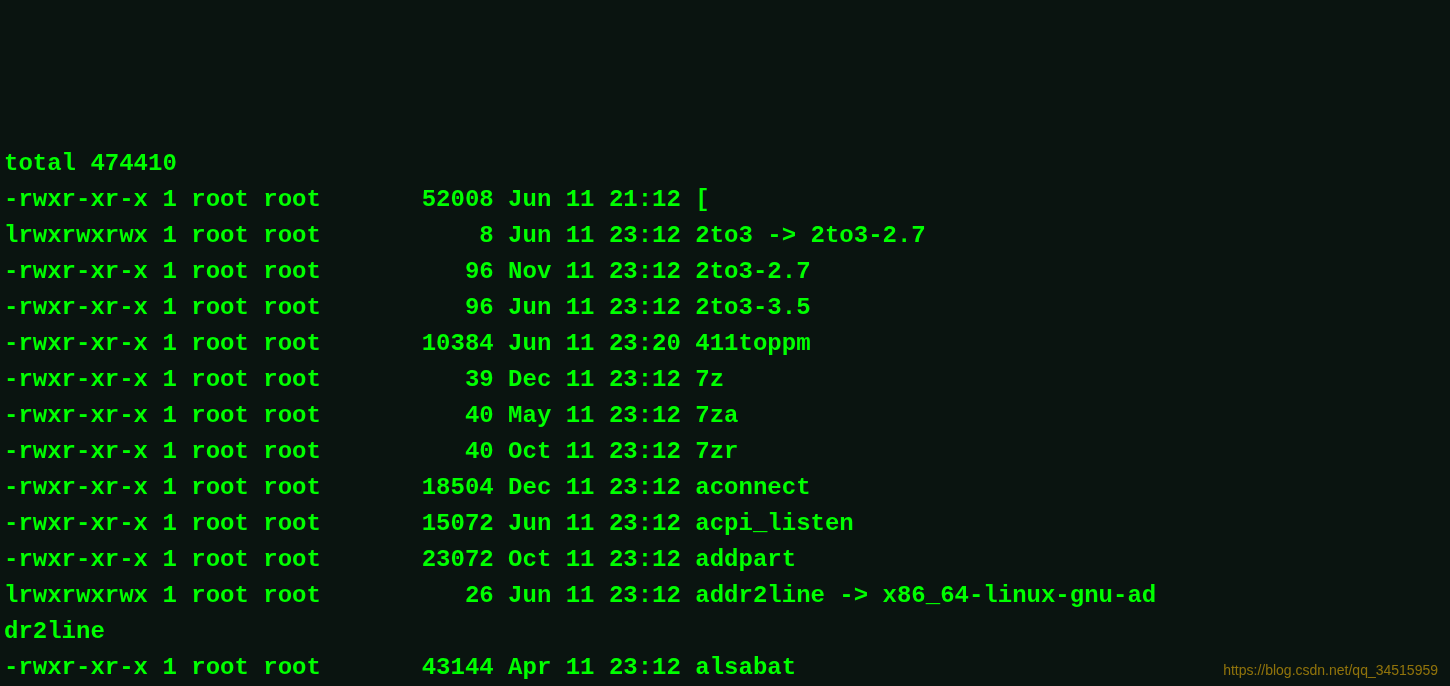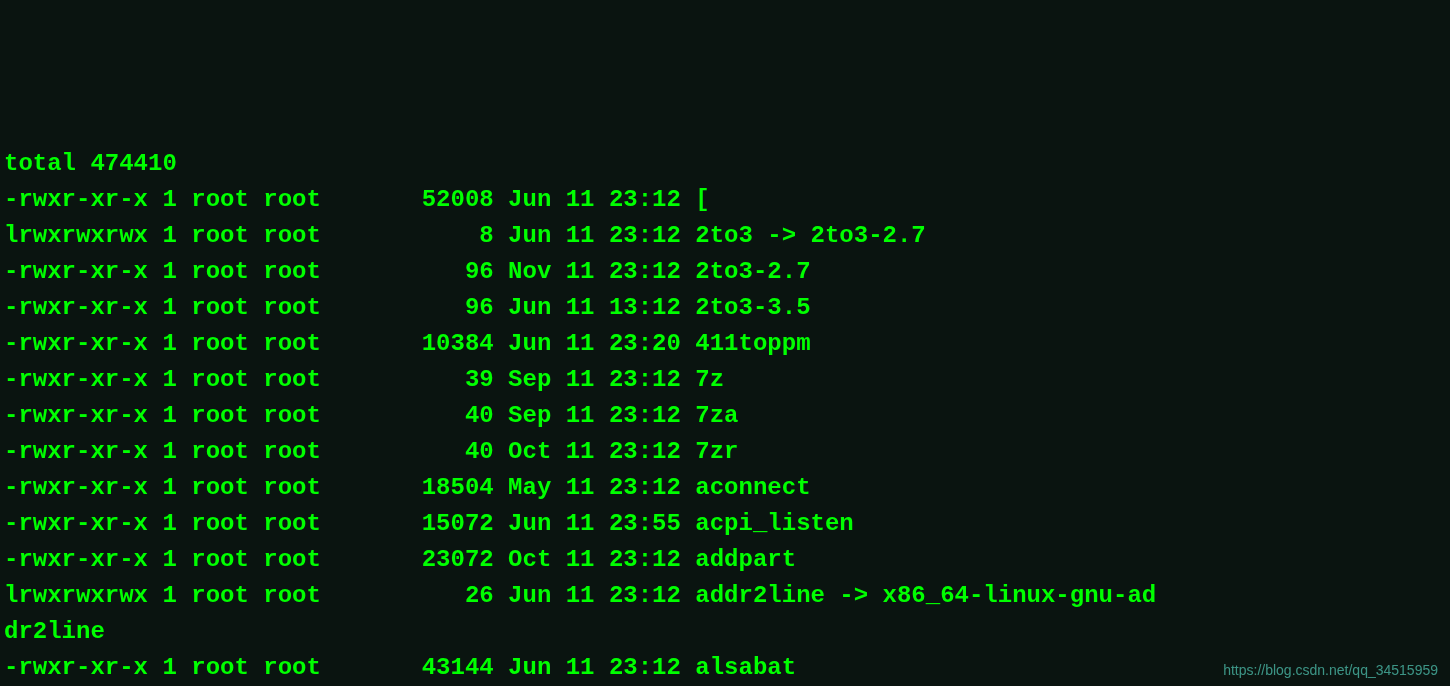"-rwxr-xr-x 1 root root 52008" span { text: 23:12 -> 21:12 }
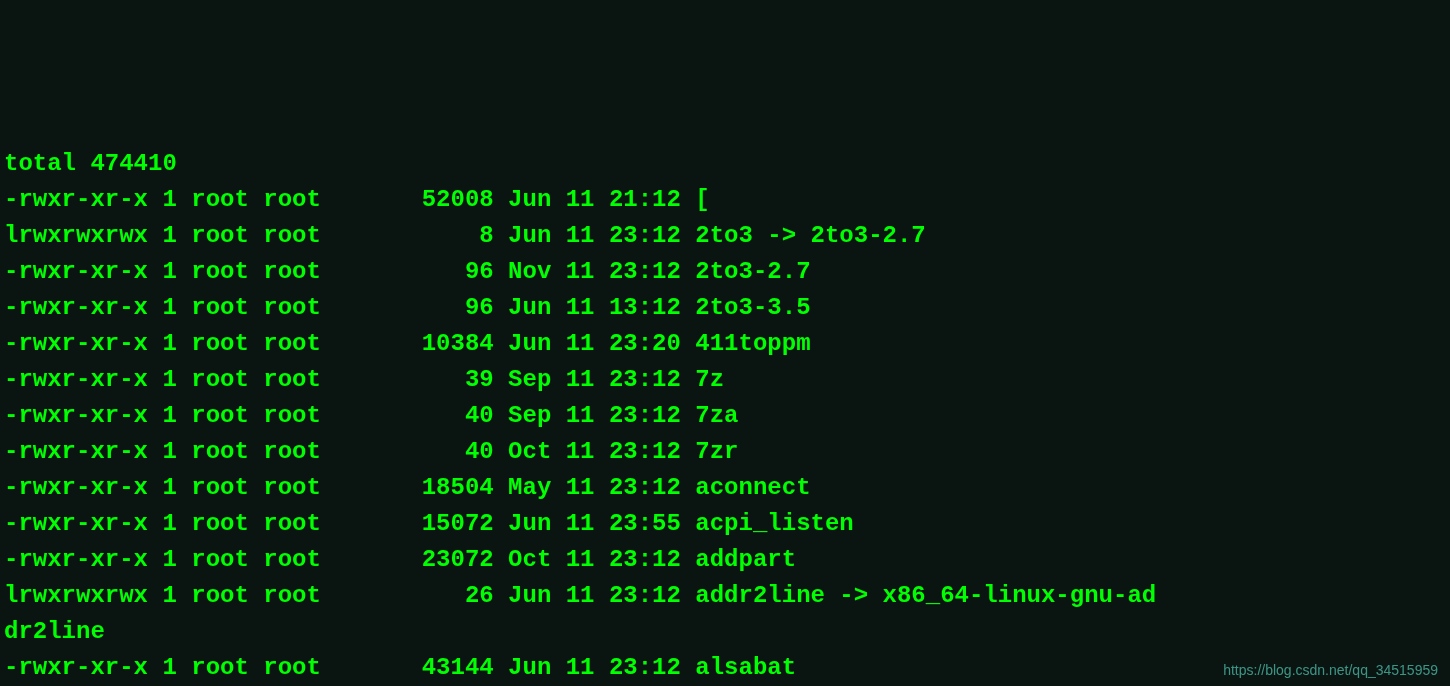"-rwxr-xr-x 1 root root 96 Jun" span { text: 13:12 -> 23:12 }
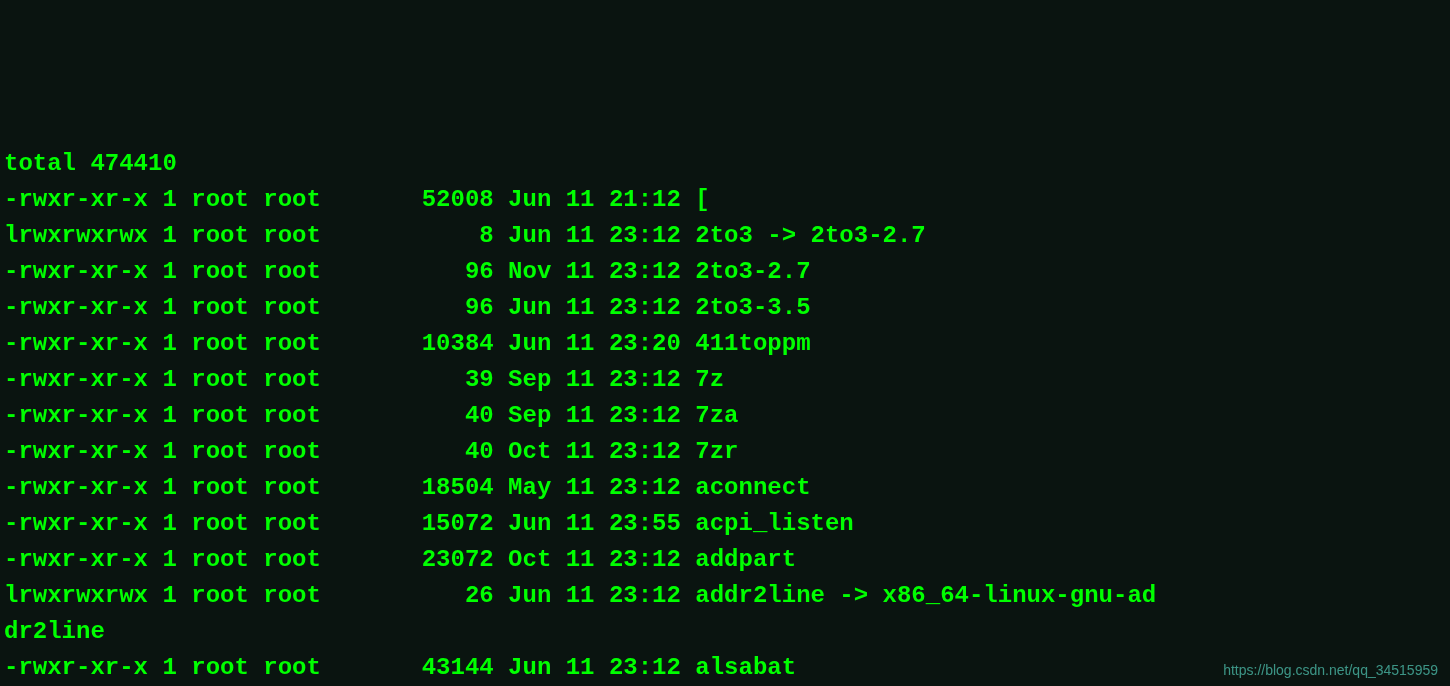"-rwxr-xr-x 1 root root 39" span { text: Sep -> Dec }
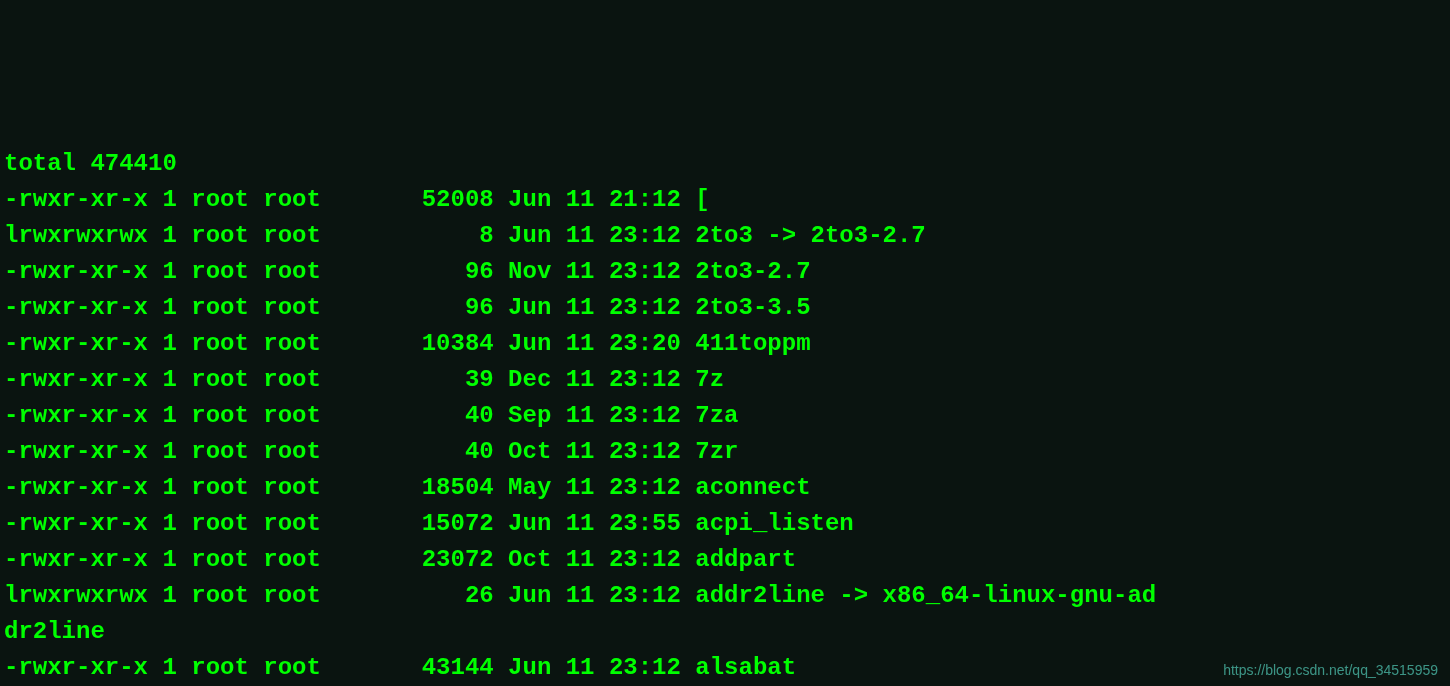"-rwxr-xr-x 1 root root 40 Sep" span { text: Sep -> May }
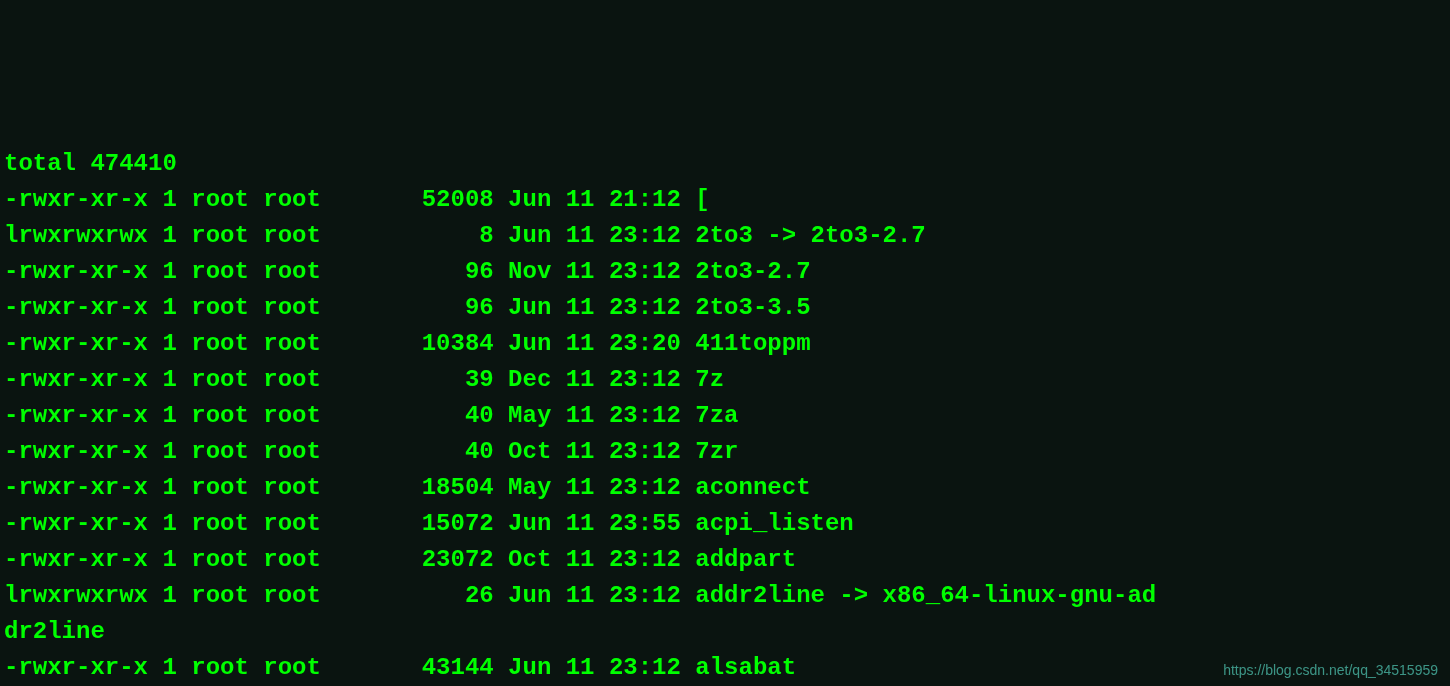"-rwxr-xr-x 1 root root 18504" span { text: May -> Dec }
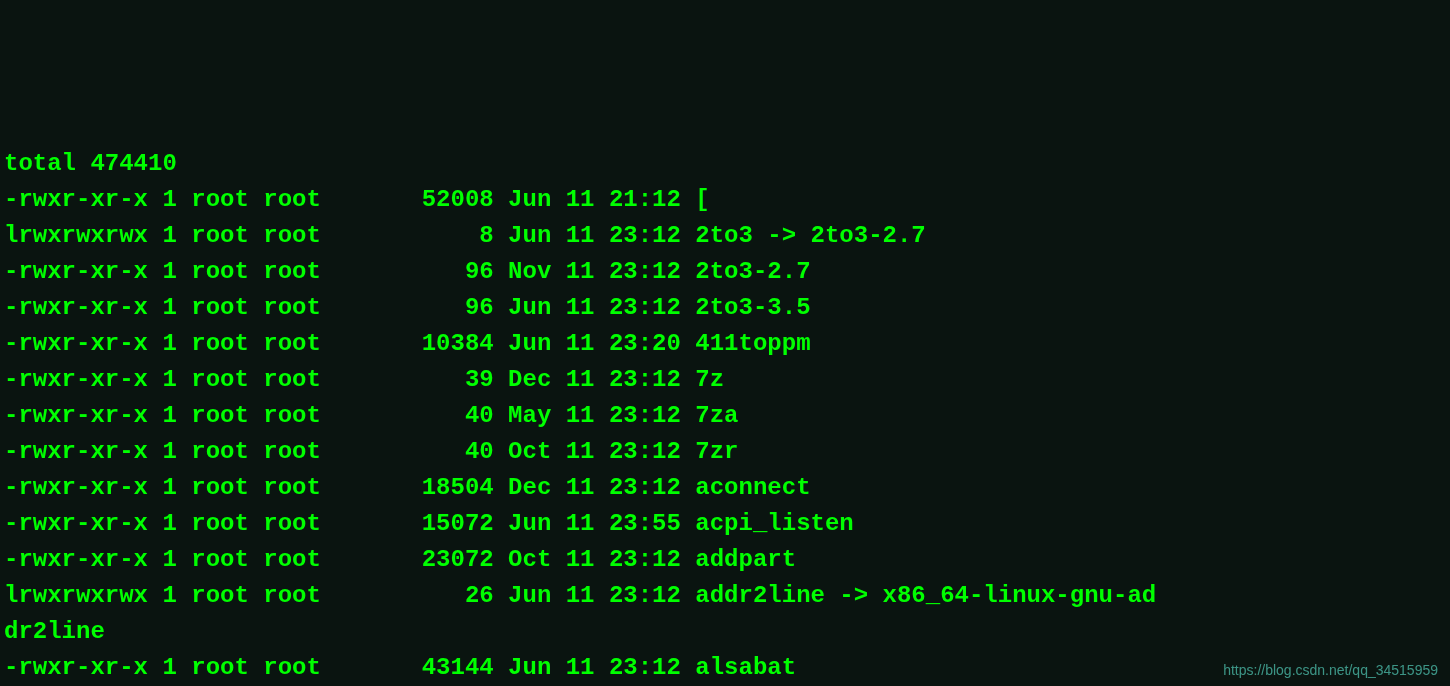"-rwxr-xr-x 1 root root 15072" span { text: 23:55 -> 23:12 }
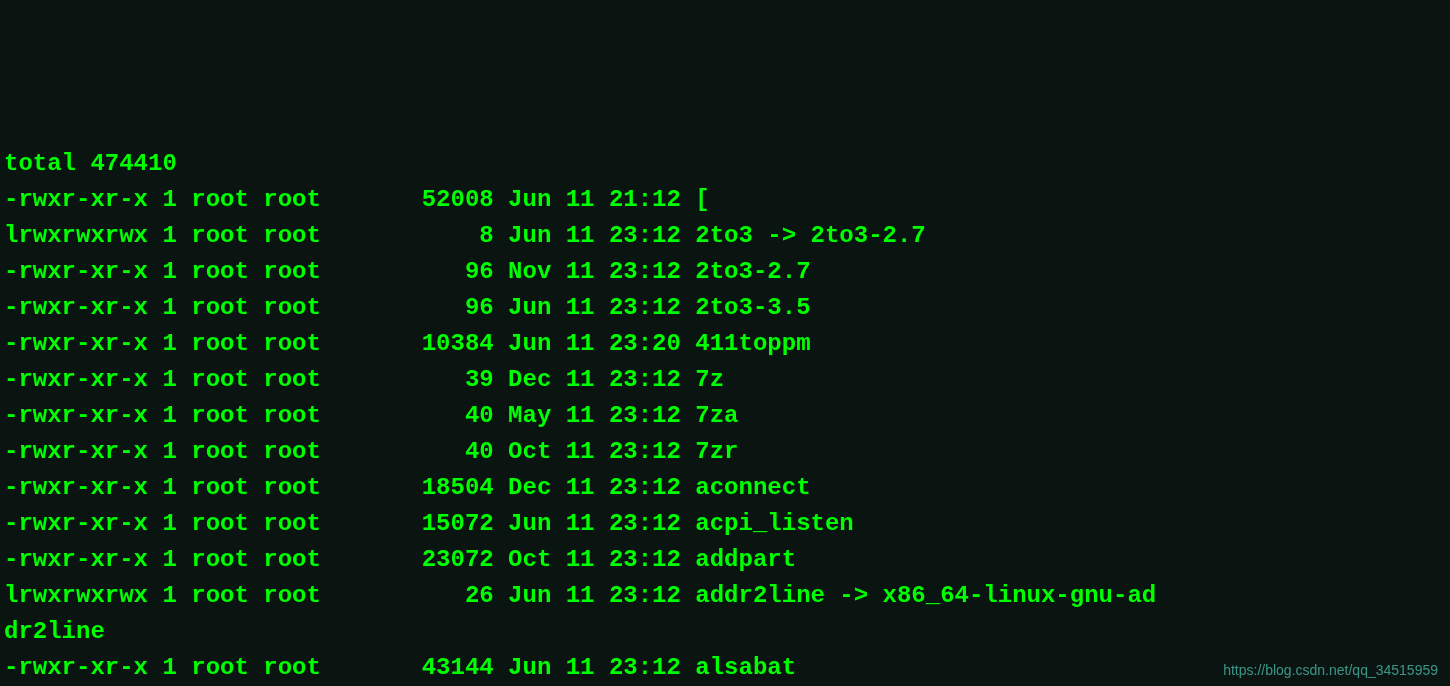"-rwxr-xr-x 1 root root 43144" span { text: Jun -> Apr }
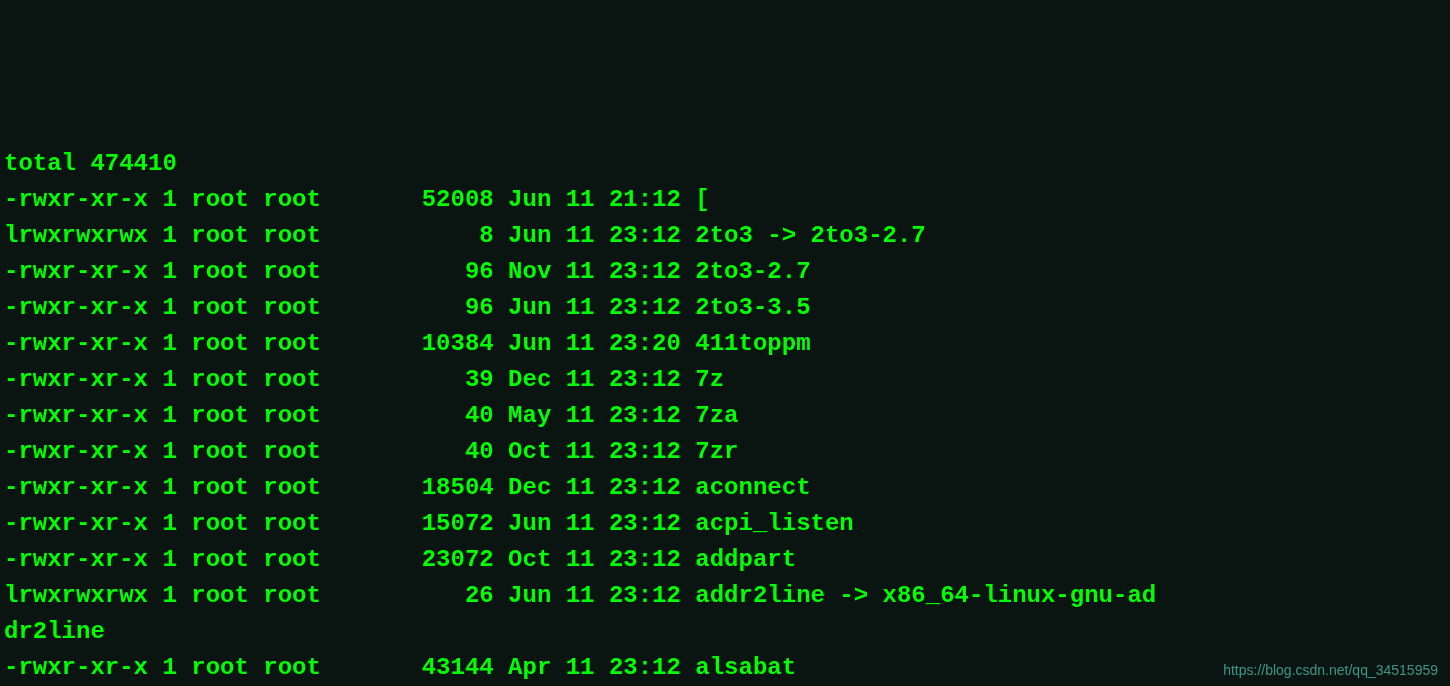"https://blog.csdn.net/qq_34515959" .watermark { color: #5eead4 -> #eab308 }
